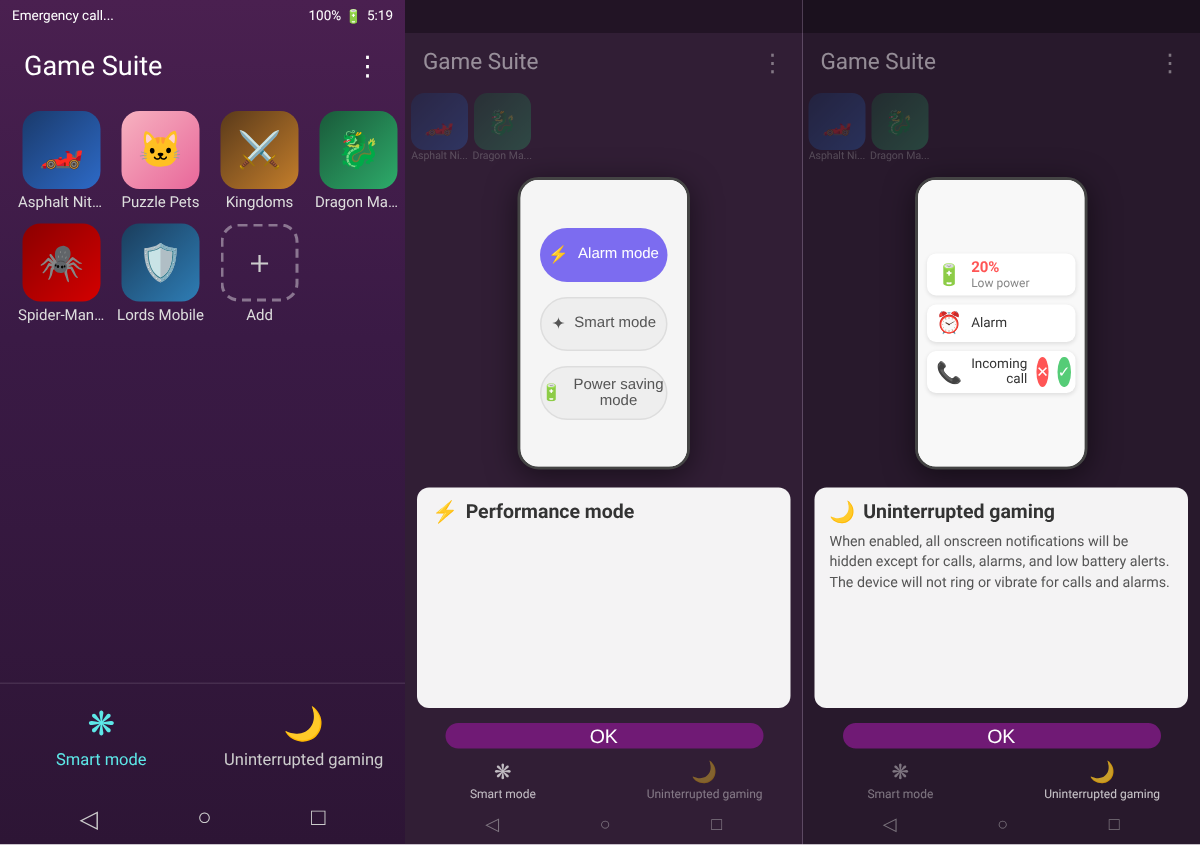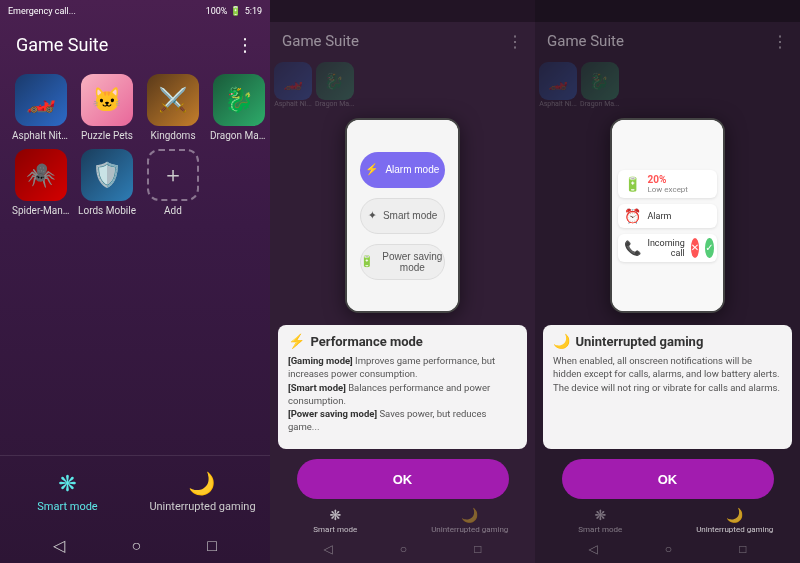"Low except" div { text: except -> power }
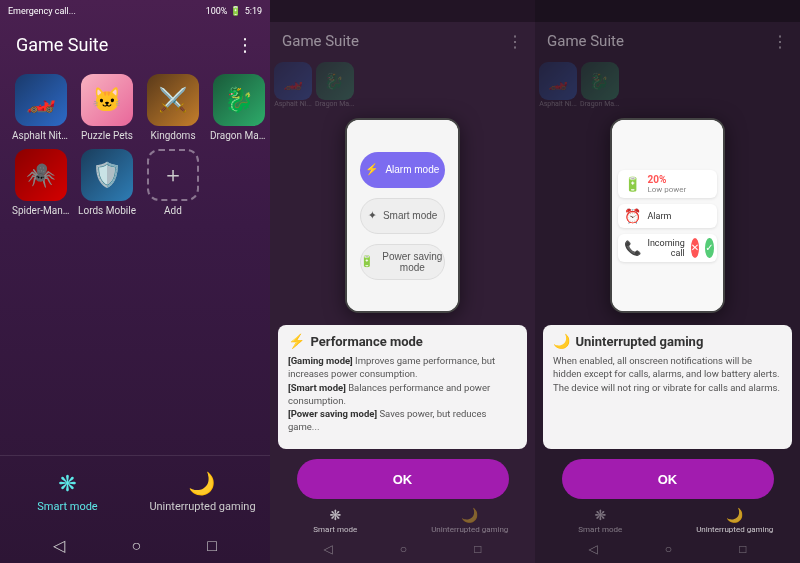"[Gaming mode] Improves game performance," div.desc-text { html: <div> <strong>[Gaming mode]</strong> Improves game performance, but increases power consumption.<br> <strong>[Smart mode]</strong> Balances performance and power consumption.<br> <strong>[Power saving mode]</strong> Saves power, but reduces game... </div> -> none }
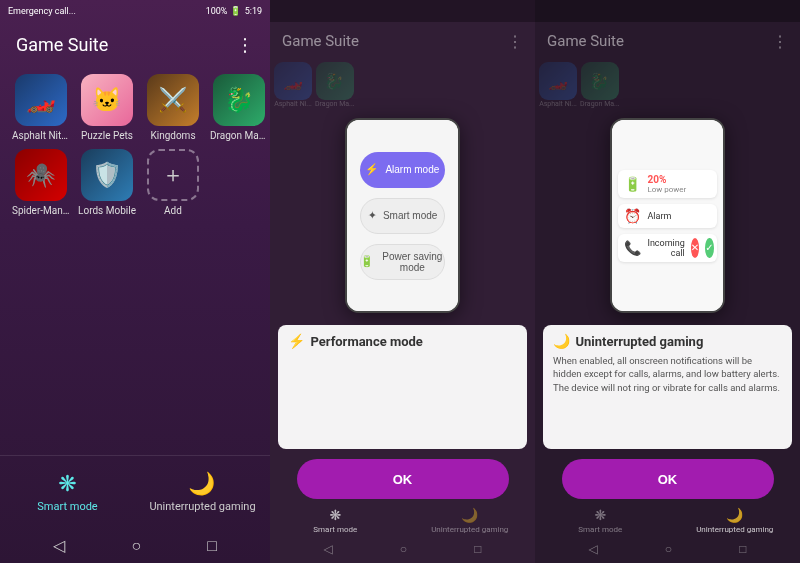"OK" .ok-btn { background: #a21caf -> #701a75; font-weight: 700 -> 400; height: 40px -> 17px }
